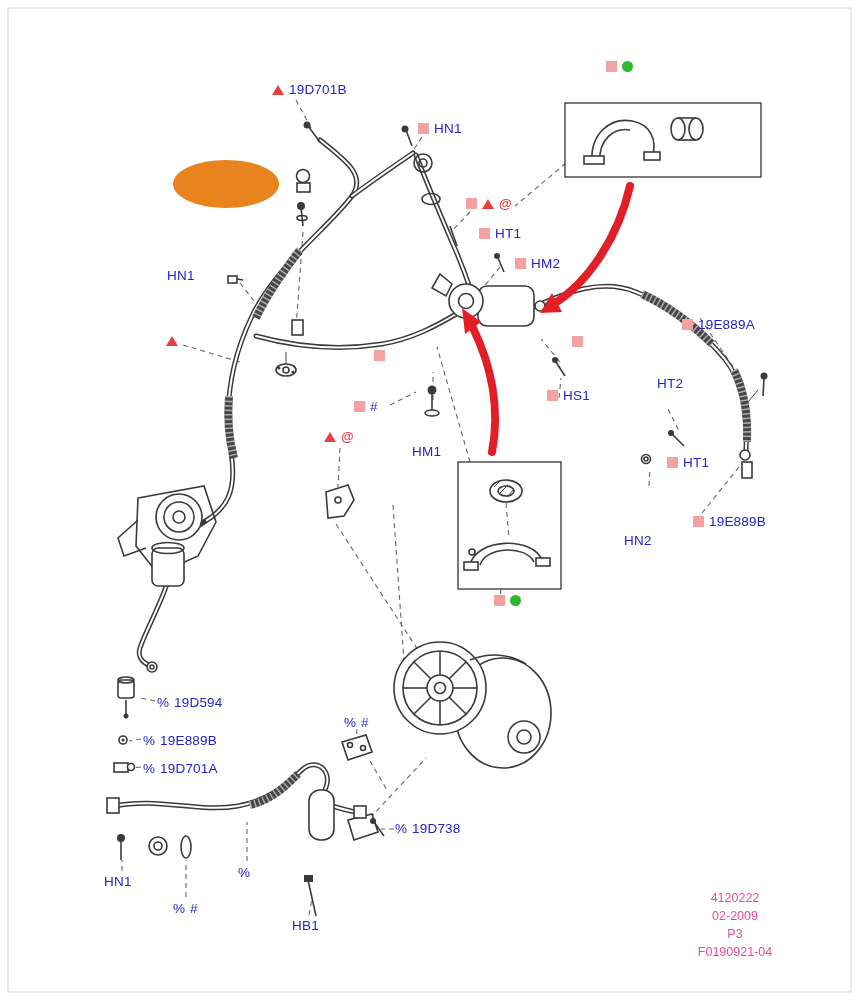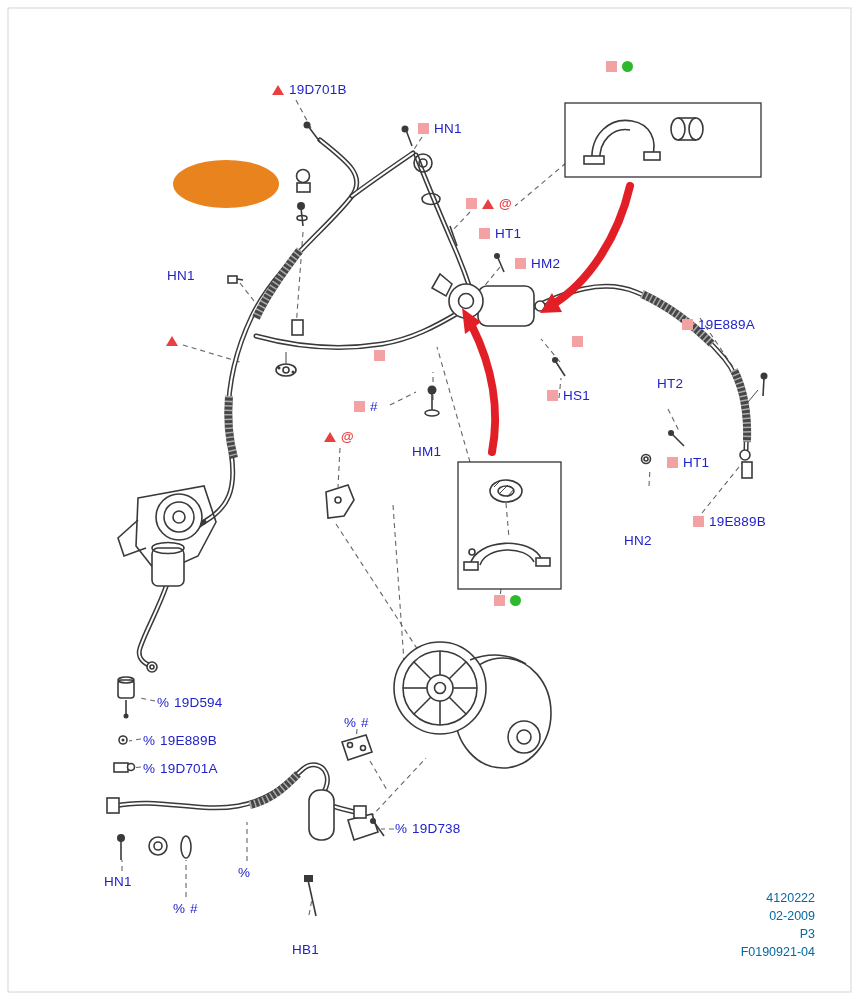"4120222" .plate { color: #0369a1 -> #ec4899; text-align: right -> center }
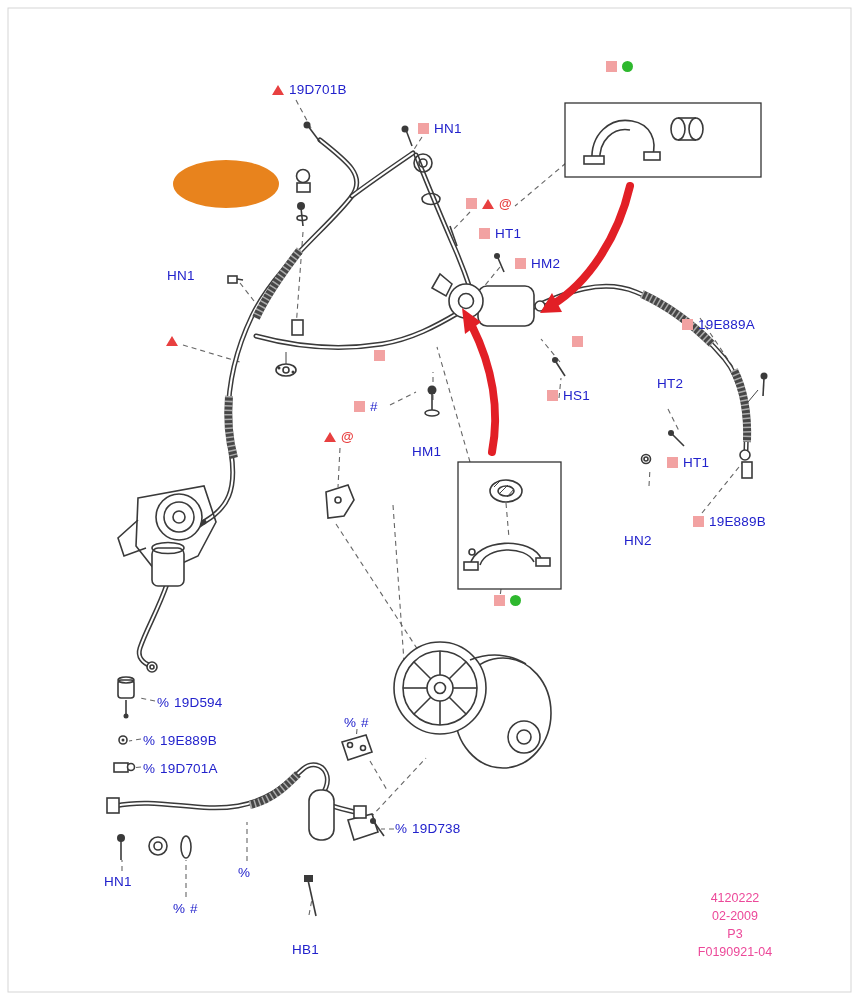"HB1" div.callout { margin-top: 24px -> none }
